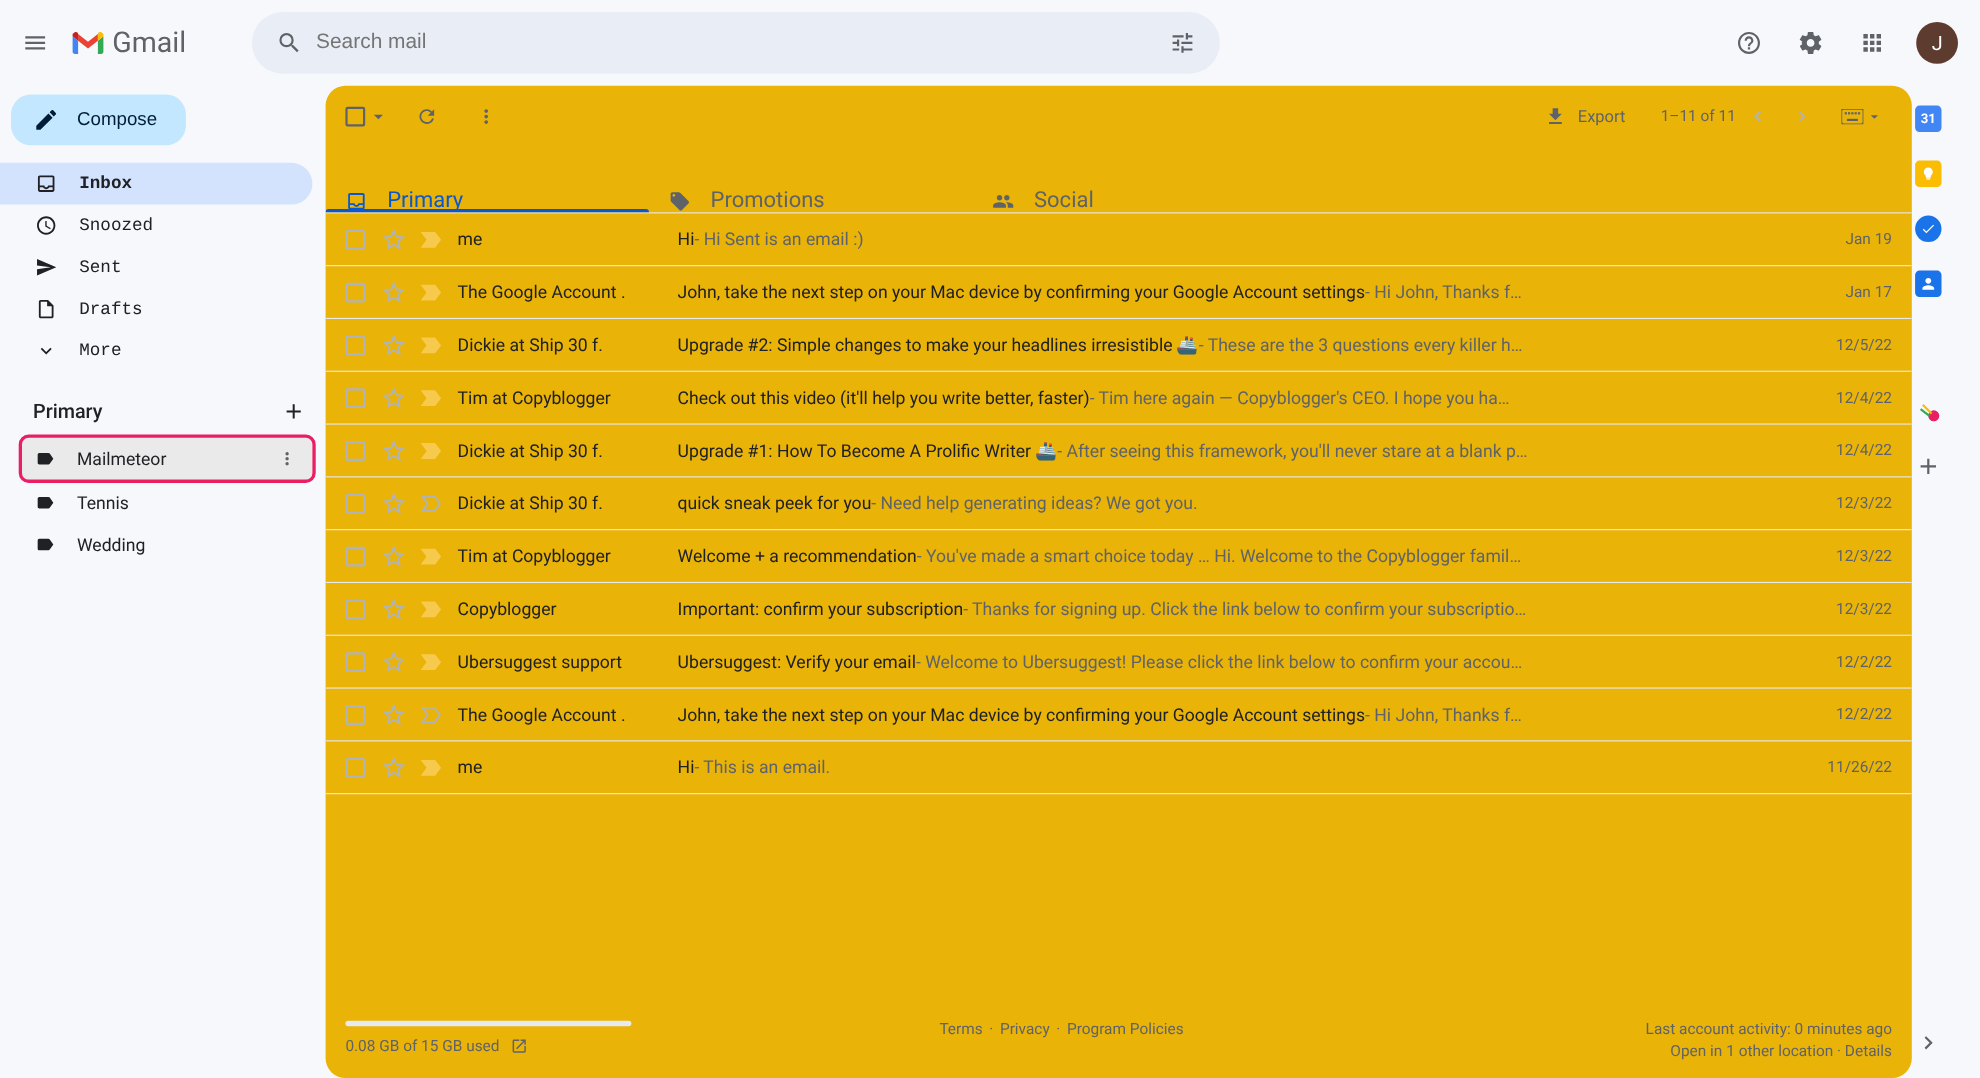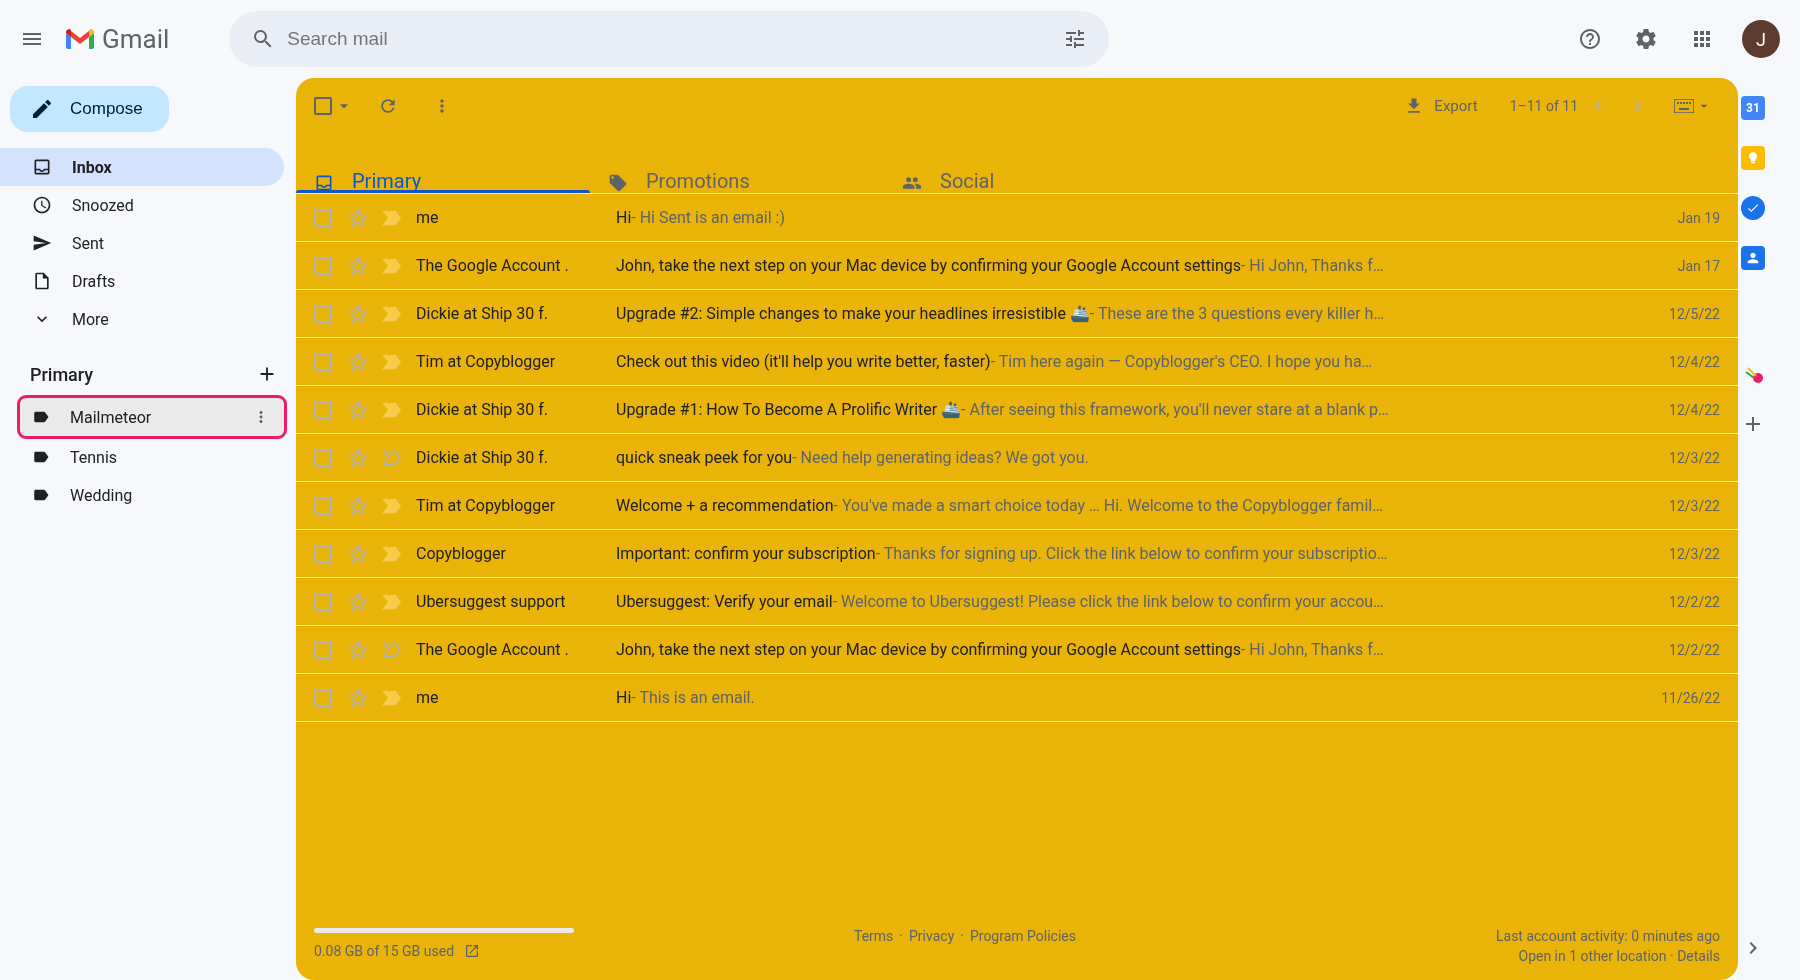"Inbox" .nav-item { font-family: none -> Liberation Mono, monospace }
